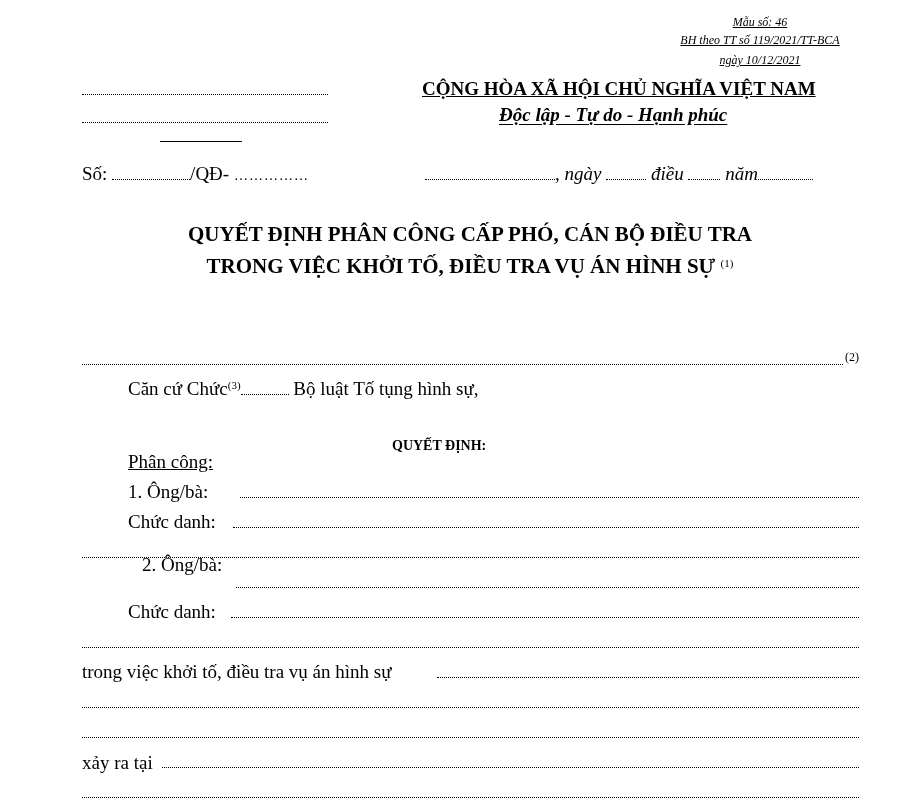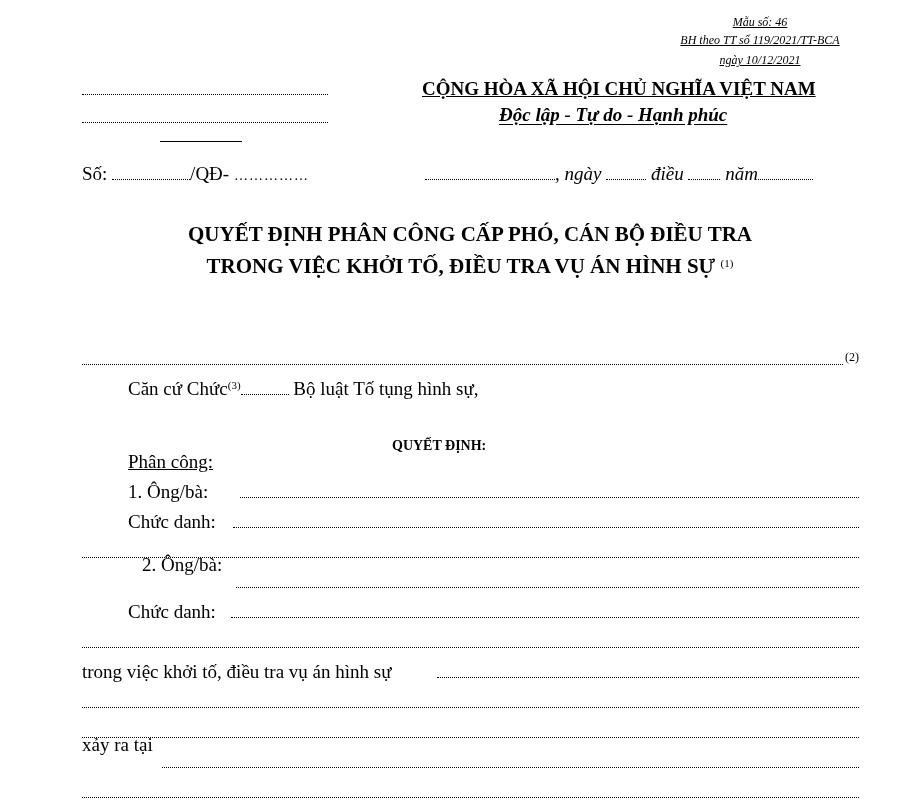"xảy ra tại" div.abs { top: 734px -> 752px }
